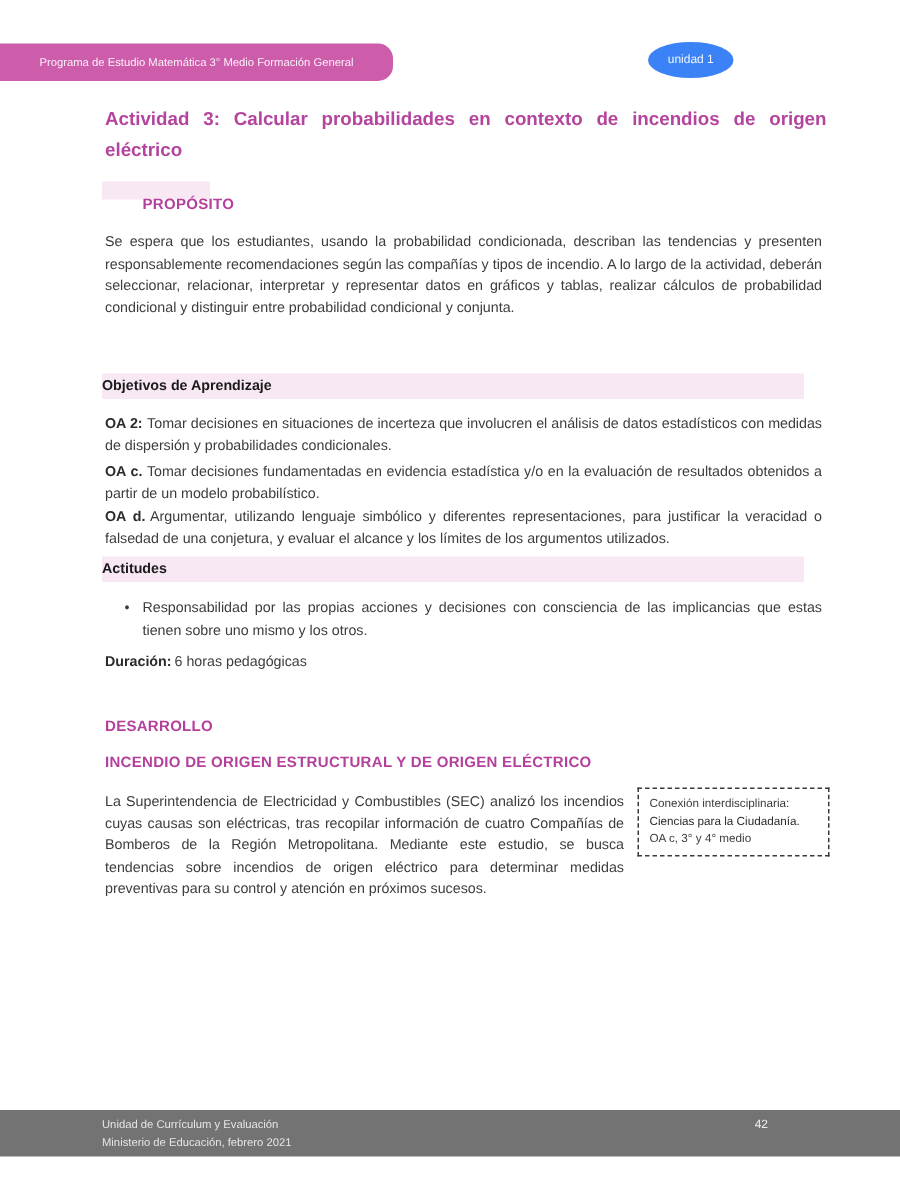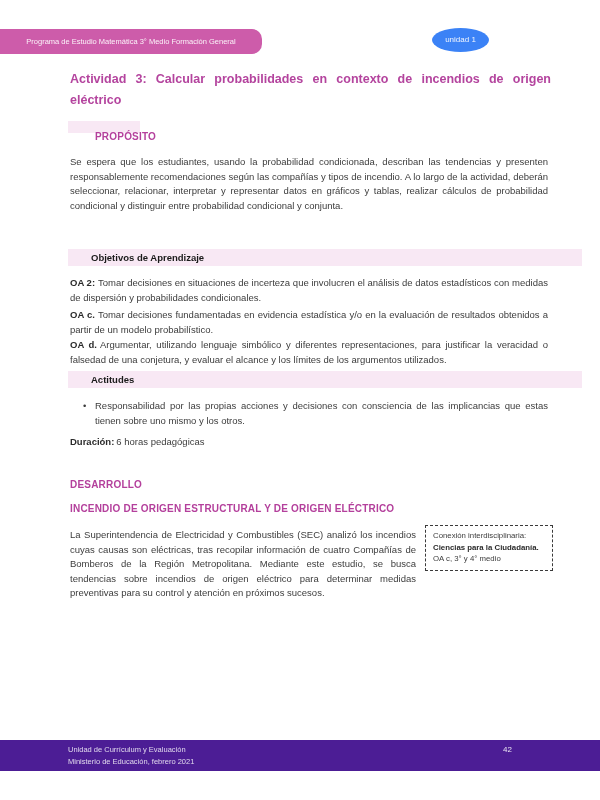"Objetivos de Aprendizaje" .band { padding: 3px 23px -> 3px 0 }
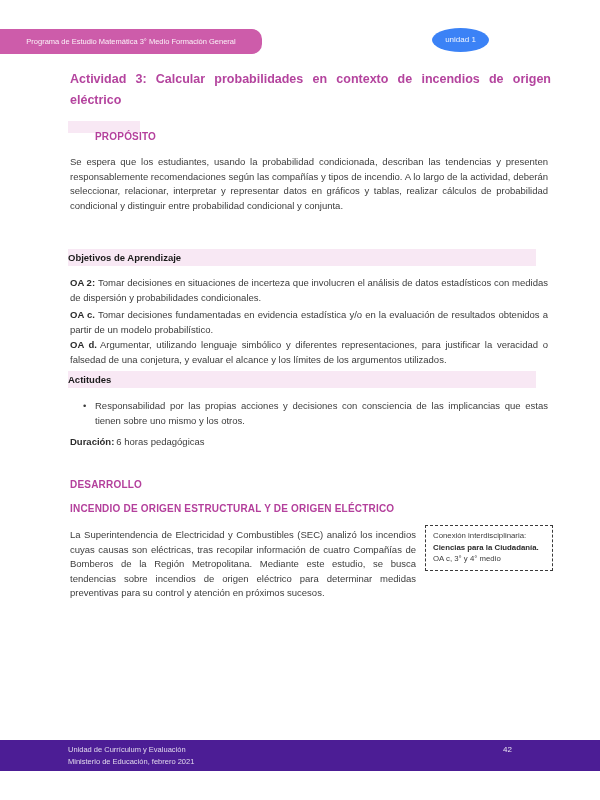"Ciencias para la Ciudadanía." .connection-box .bold { font-weight: bold -> normal }
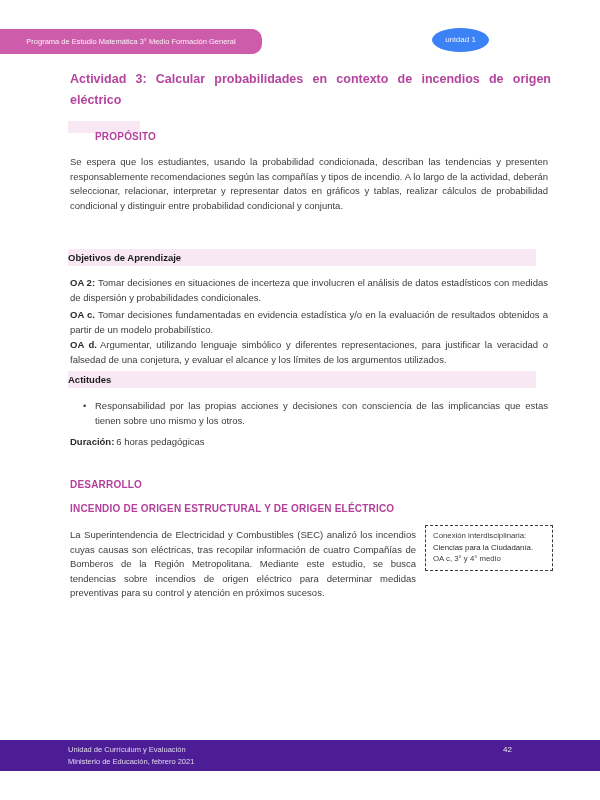"Unidad de Currículum y Evaluación" .footer { background: #4c1d95 -> #737373 }
